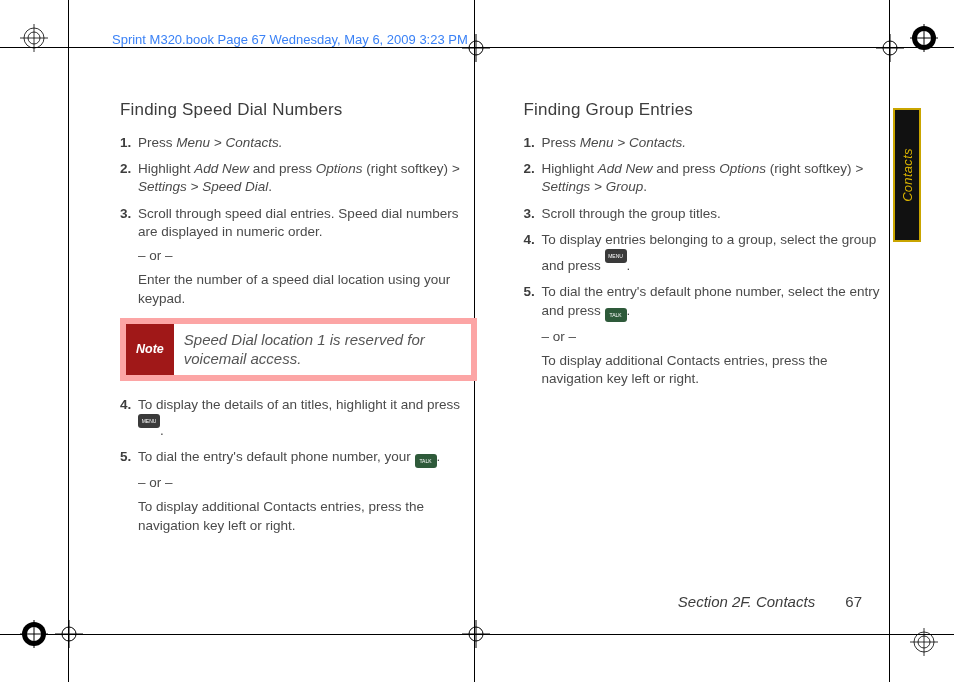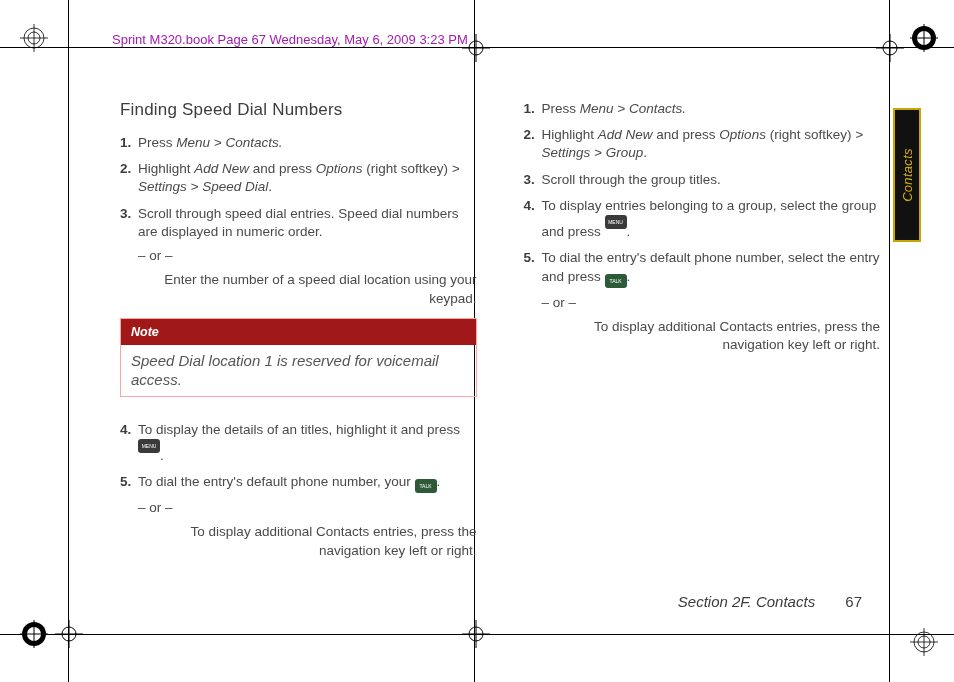"Sprint M320.book Page 67 Wednesday," .header-label { color: #a21caf -> #3b82f6 }
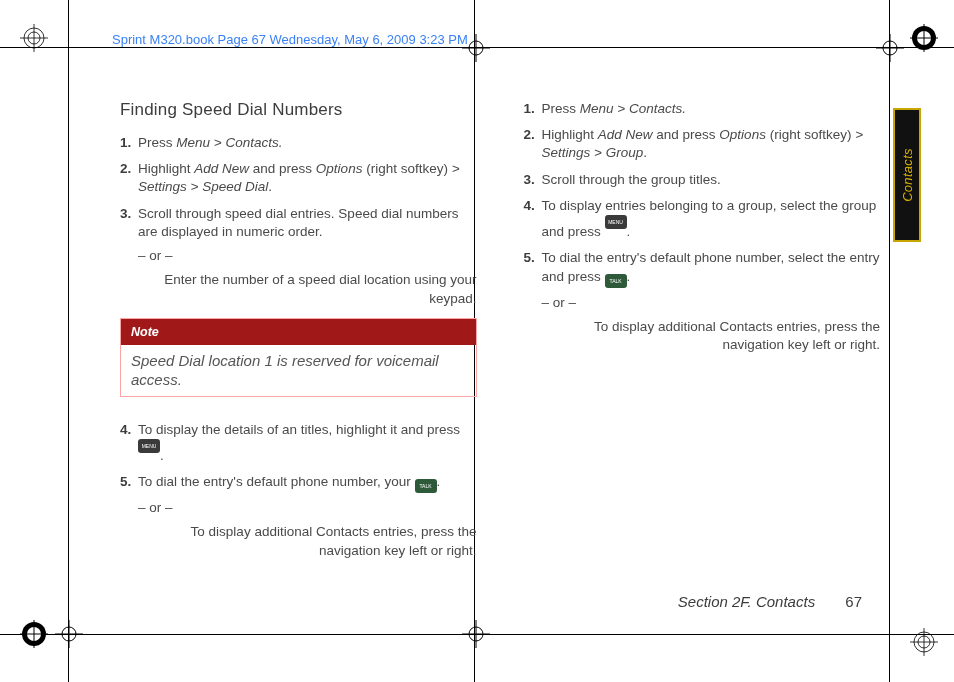"Finding Group Entries" h2 { html: none -> <h2>Finding Group Entries</h2> }
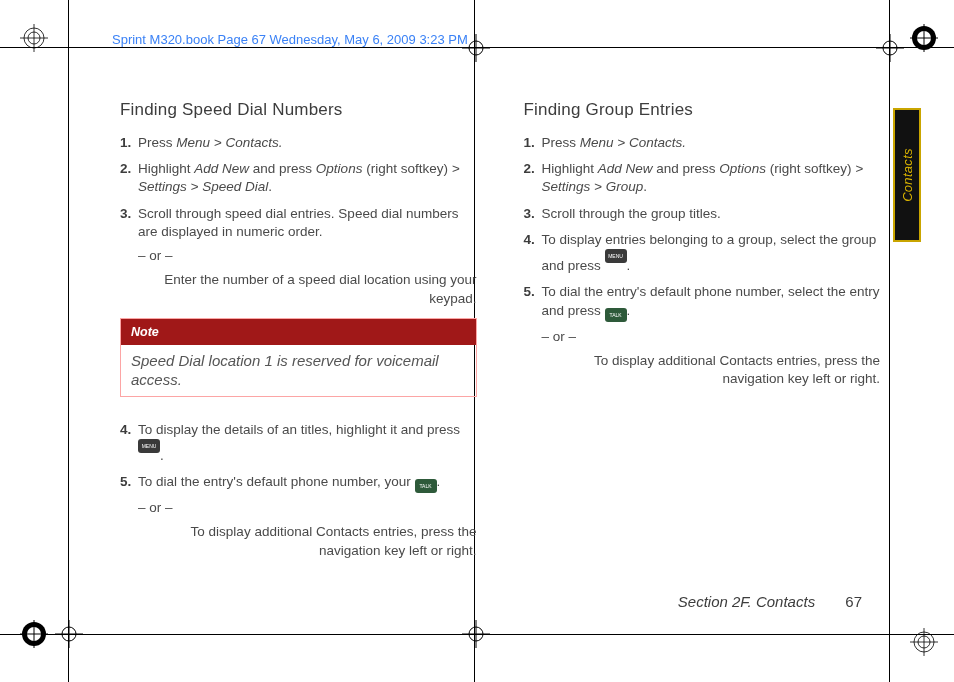"Enter the number of a" .sub { text-align: right -> none }
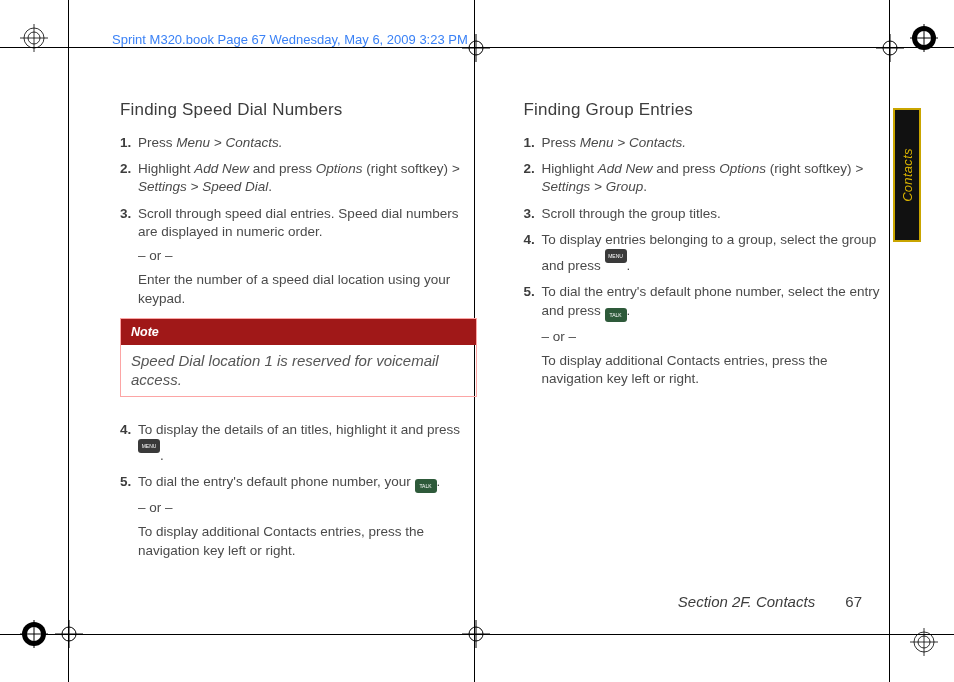"Note" .note-box { border: 1px solid #fca5a5 -> 6px solid #fca5a5; flex-direction: column -> none; margin: 10px 0 24px 0 -> 10px 0 15px 0 }
